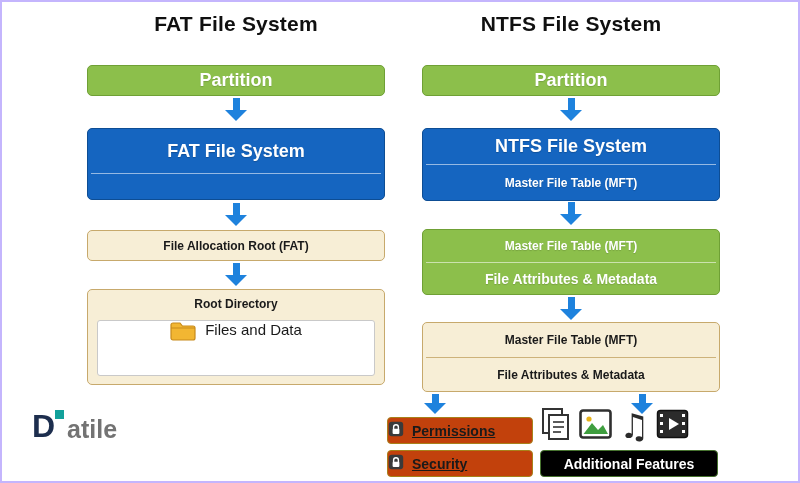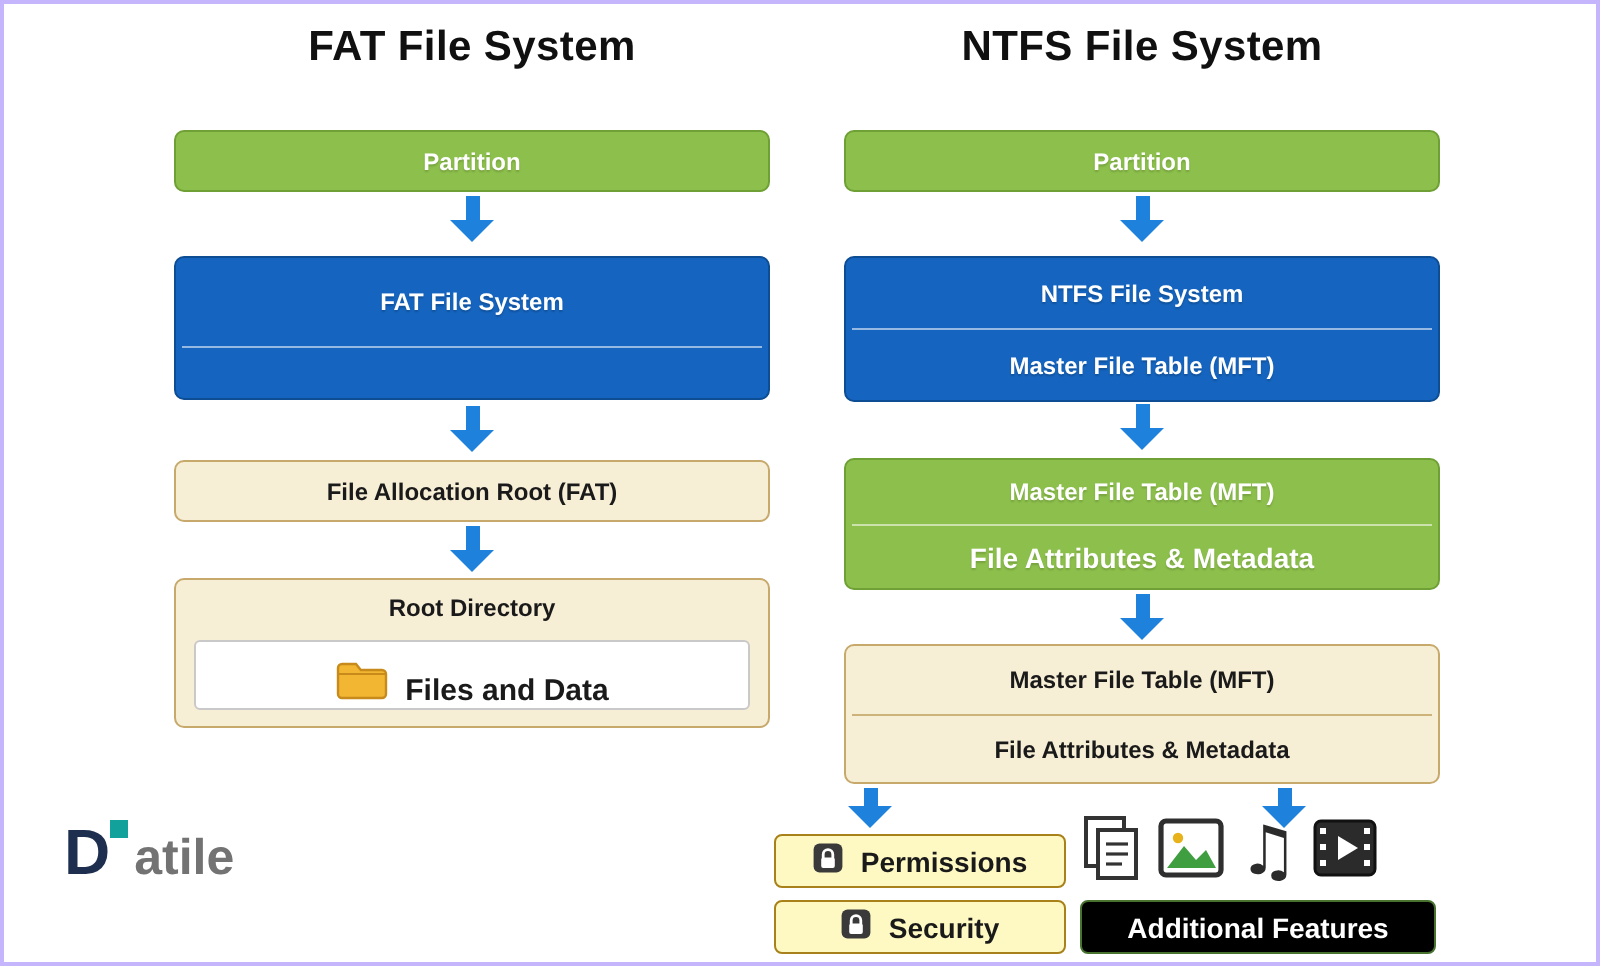"Partition" .fs16 { font-size: 12px -> 18px }
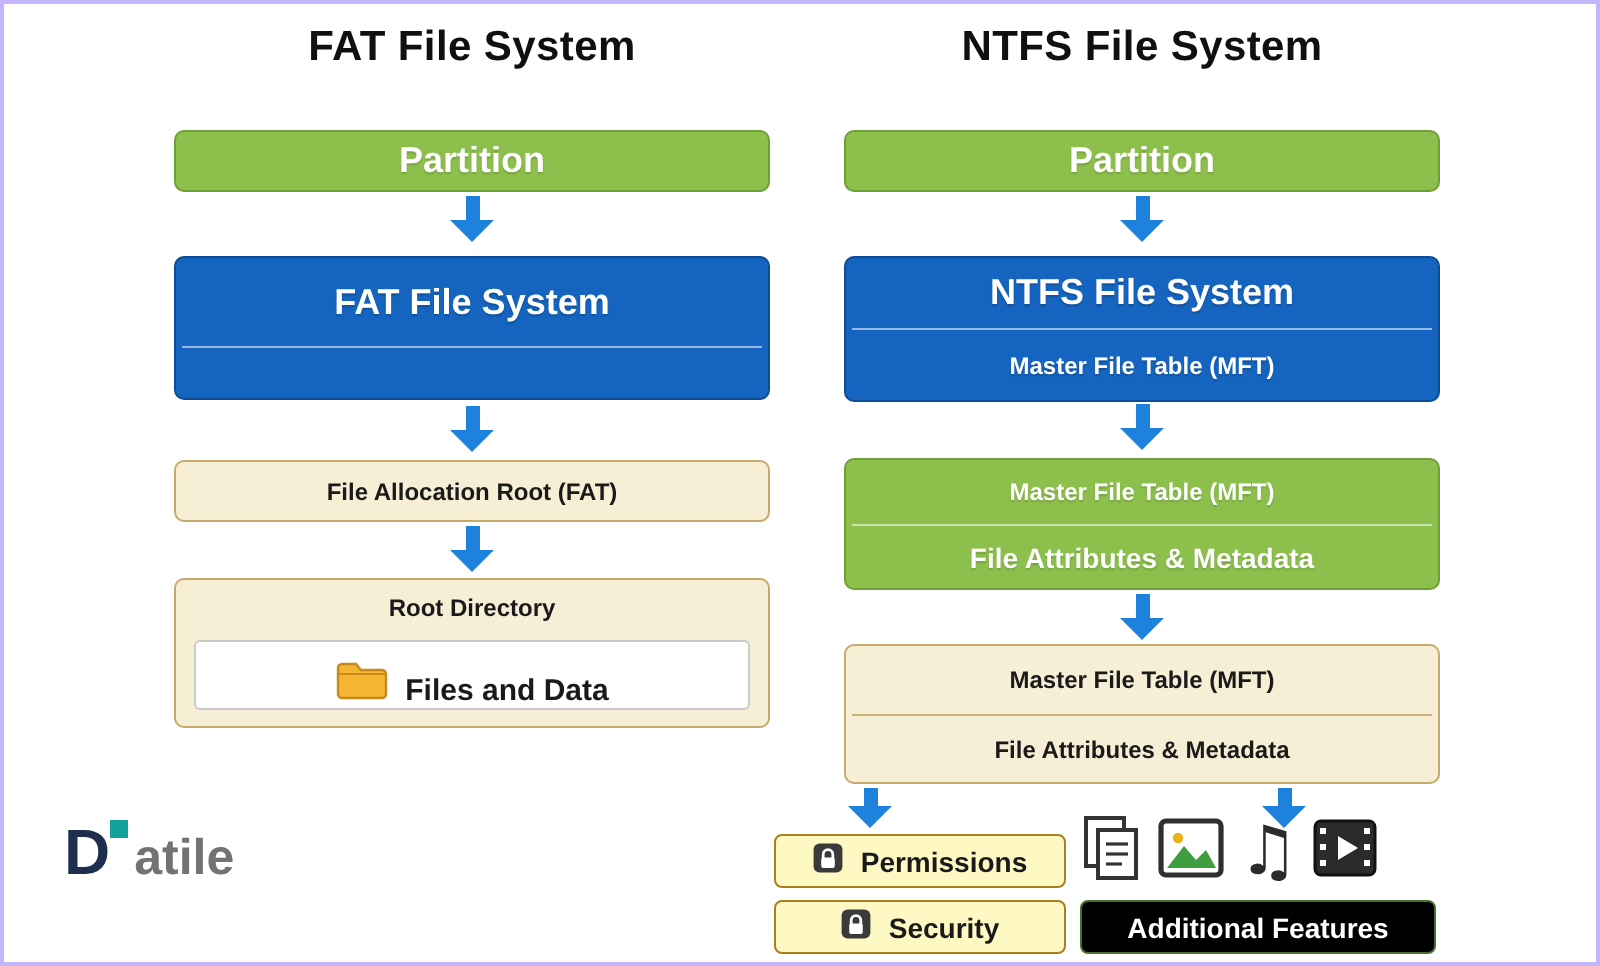"Root Directory" div.box { height: 75px -> 96px }
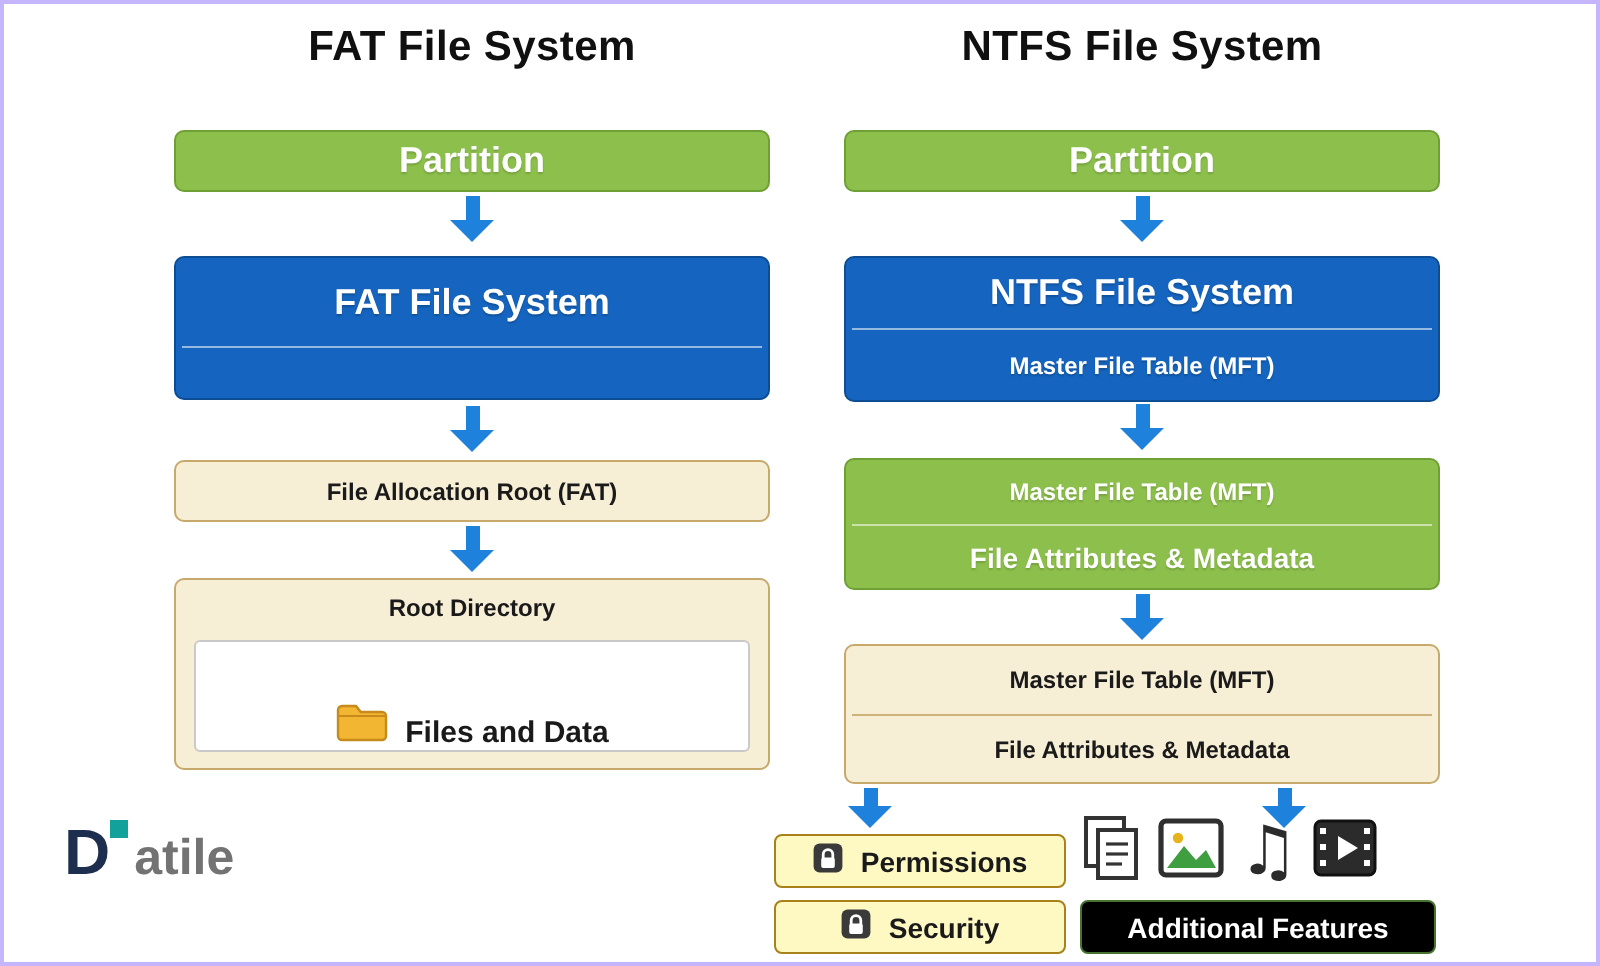"Files and Data" .inner-white { align-items: flex-end -> flex-start; font-weight: bold -> normal }
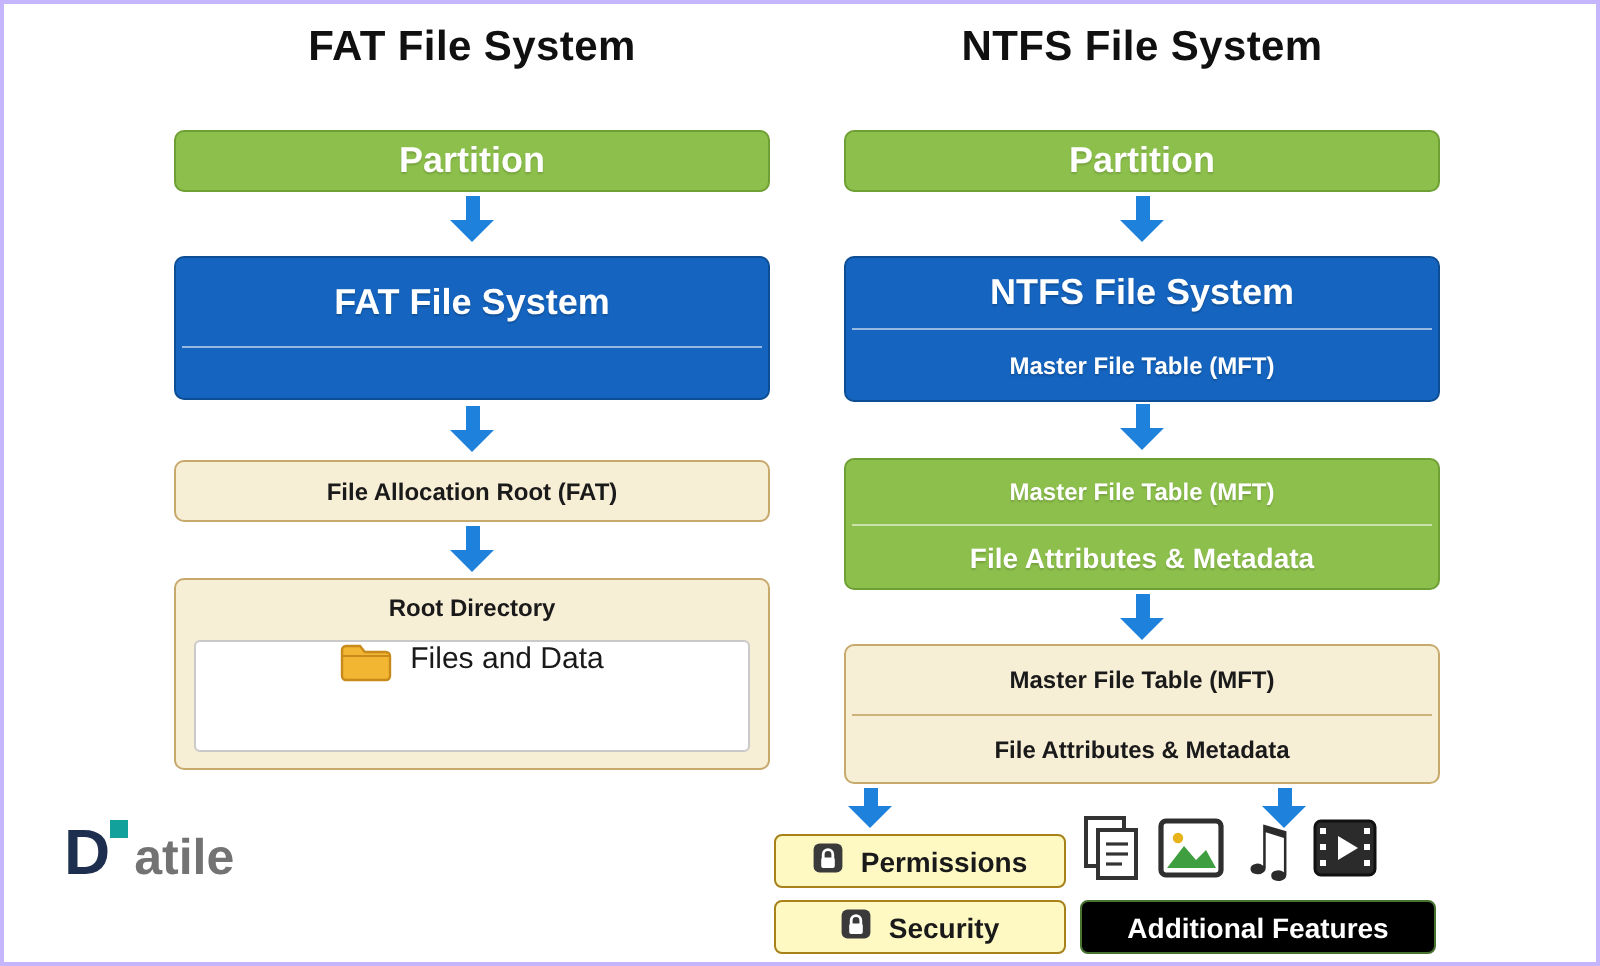"Permissions" .box-yellow { background: #fef9c3 -> #c2410c; justify-content: center -> flex-start; text-decoration: none -> underline }
